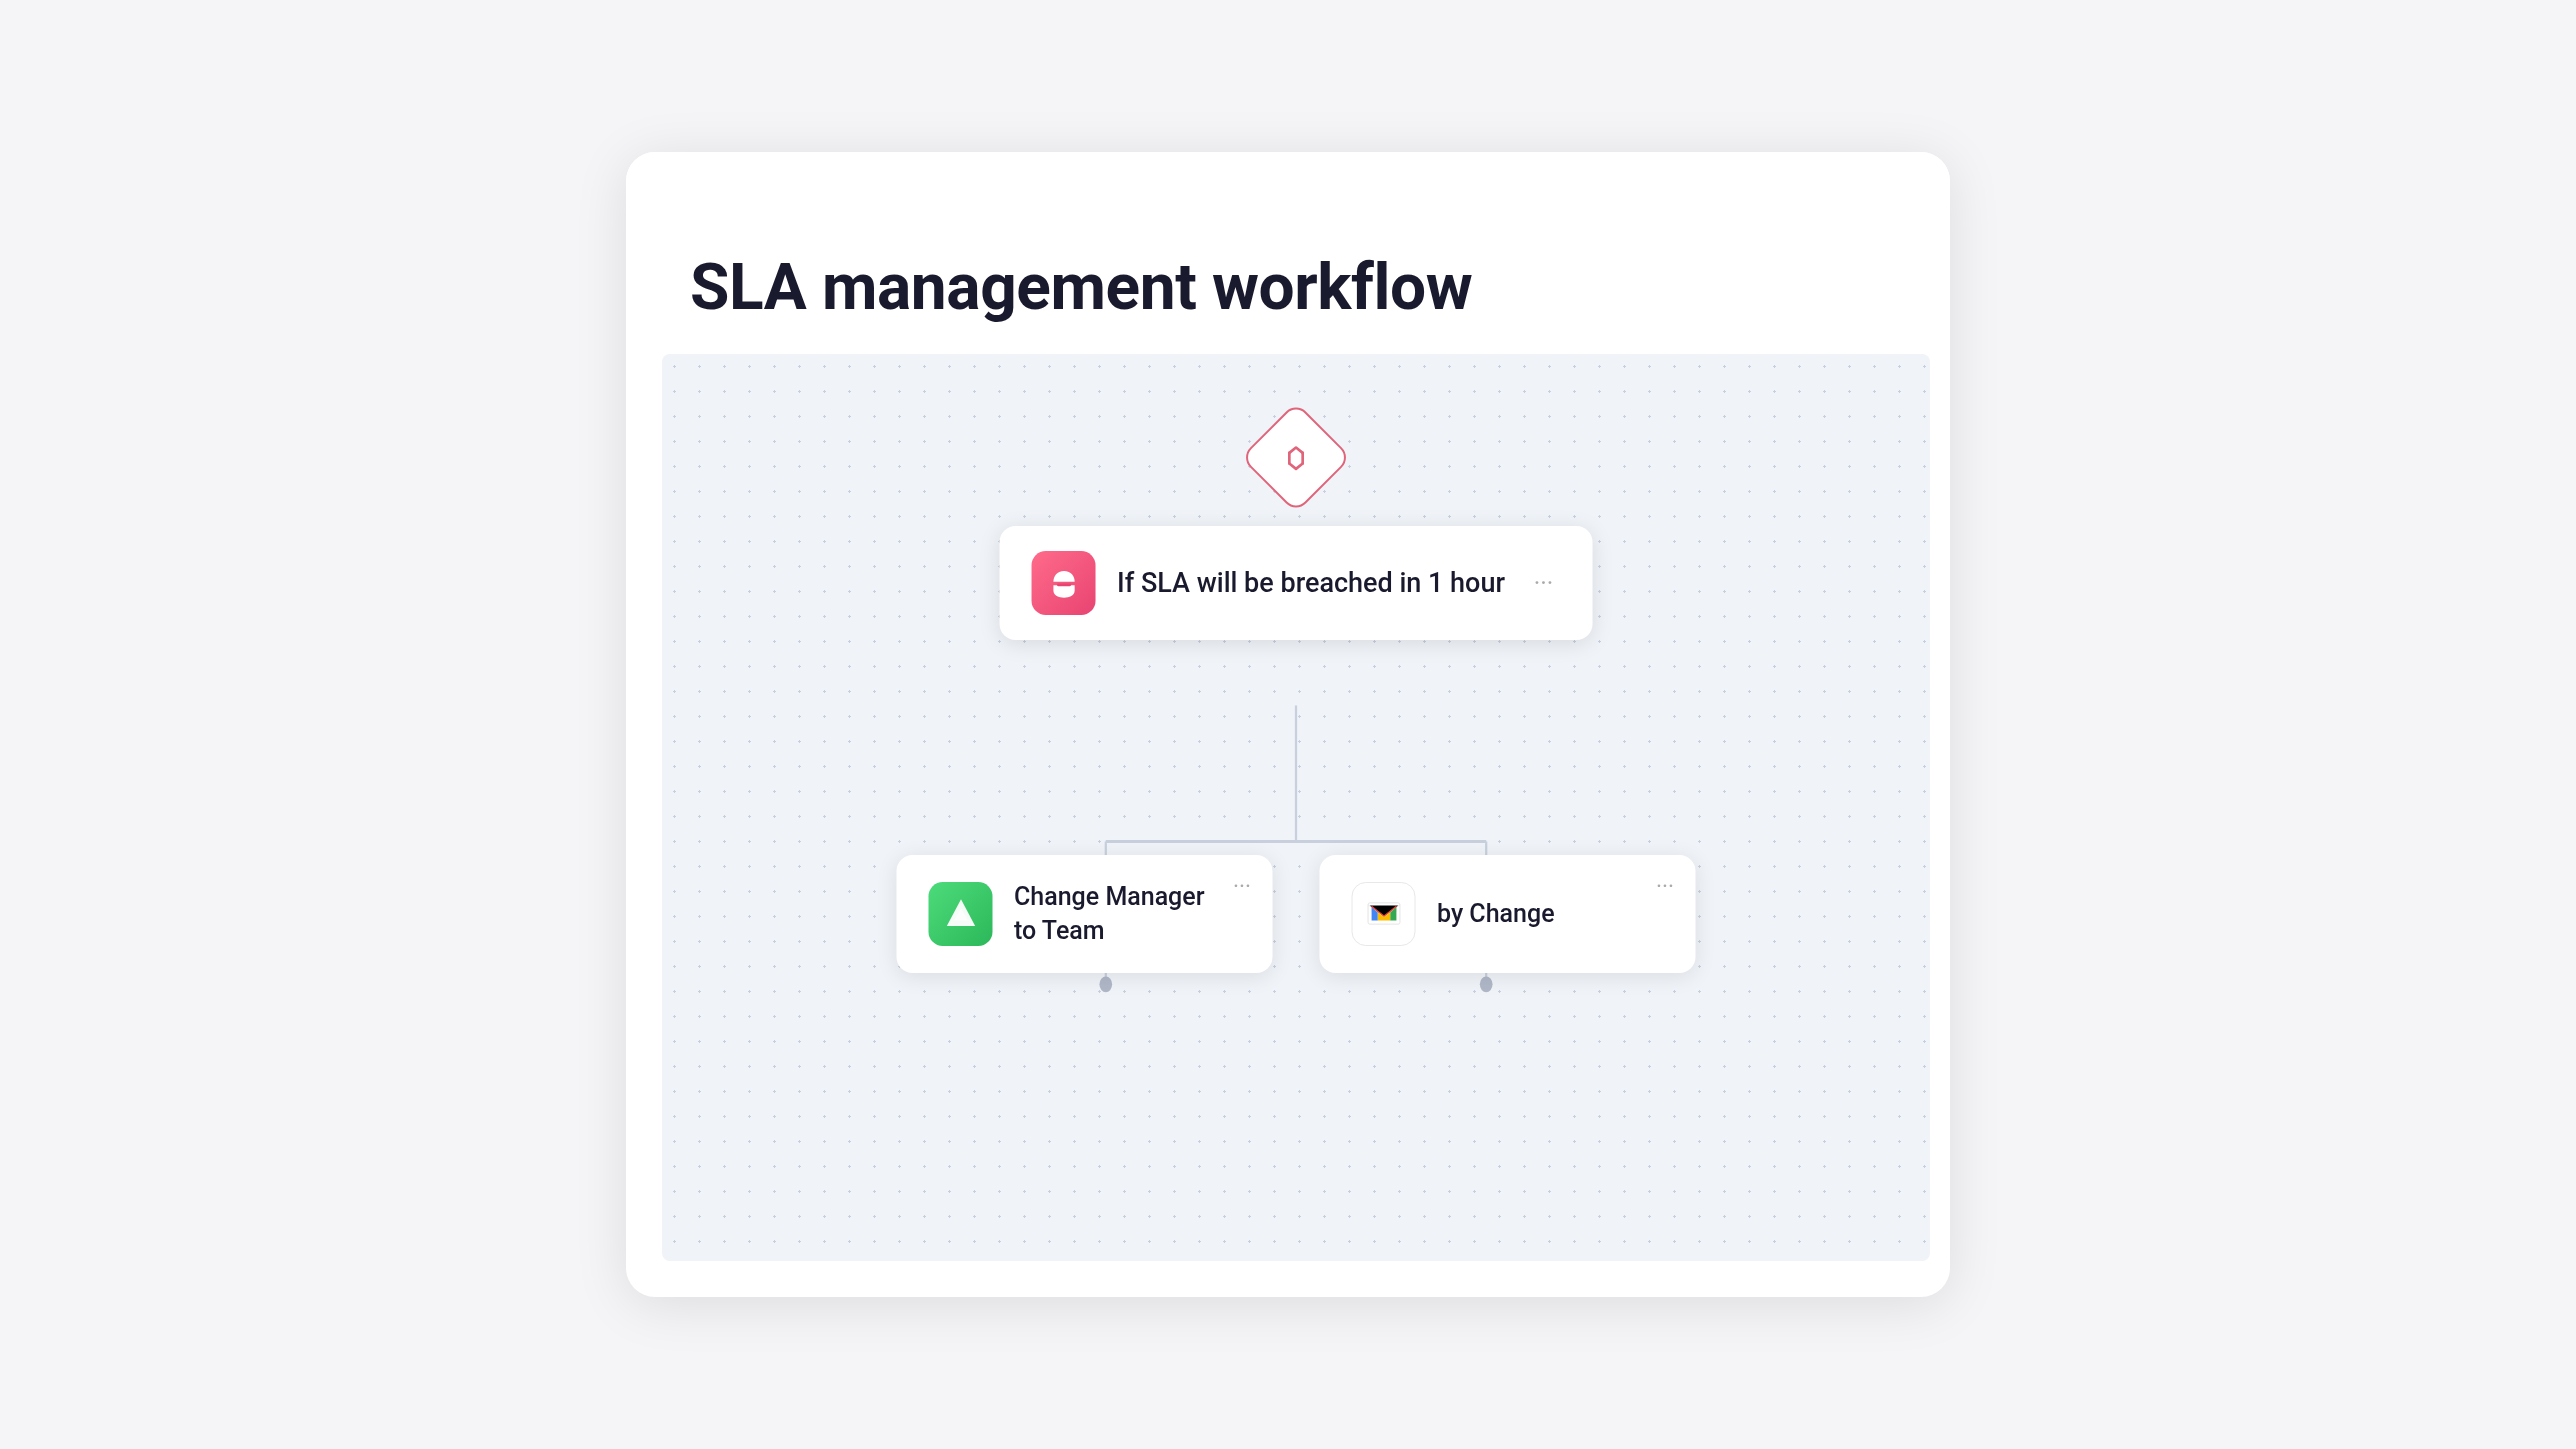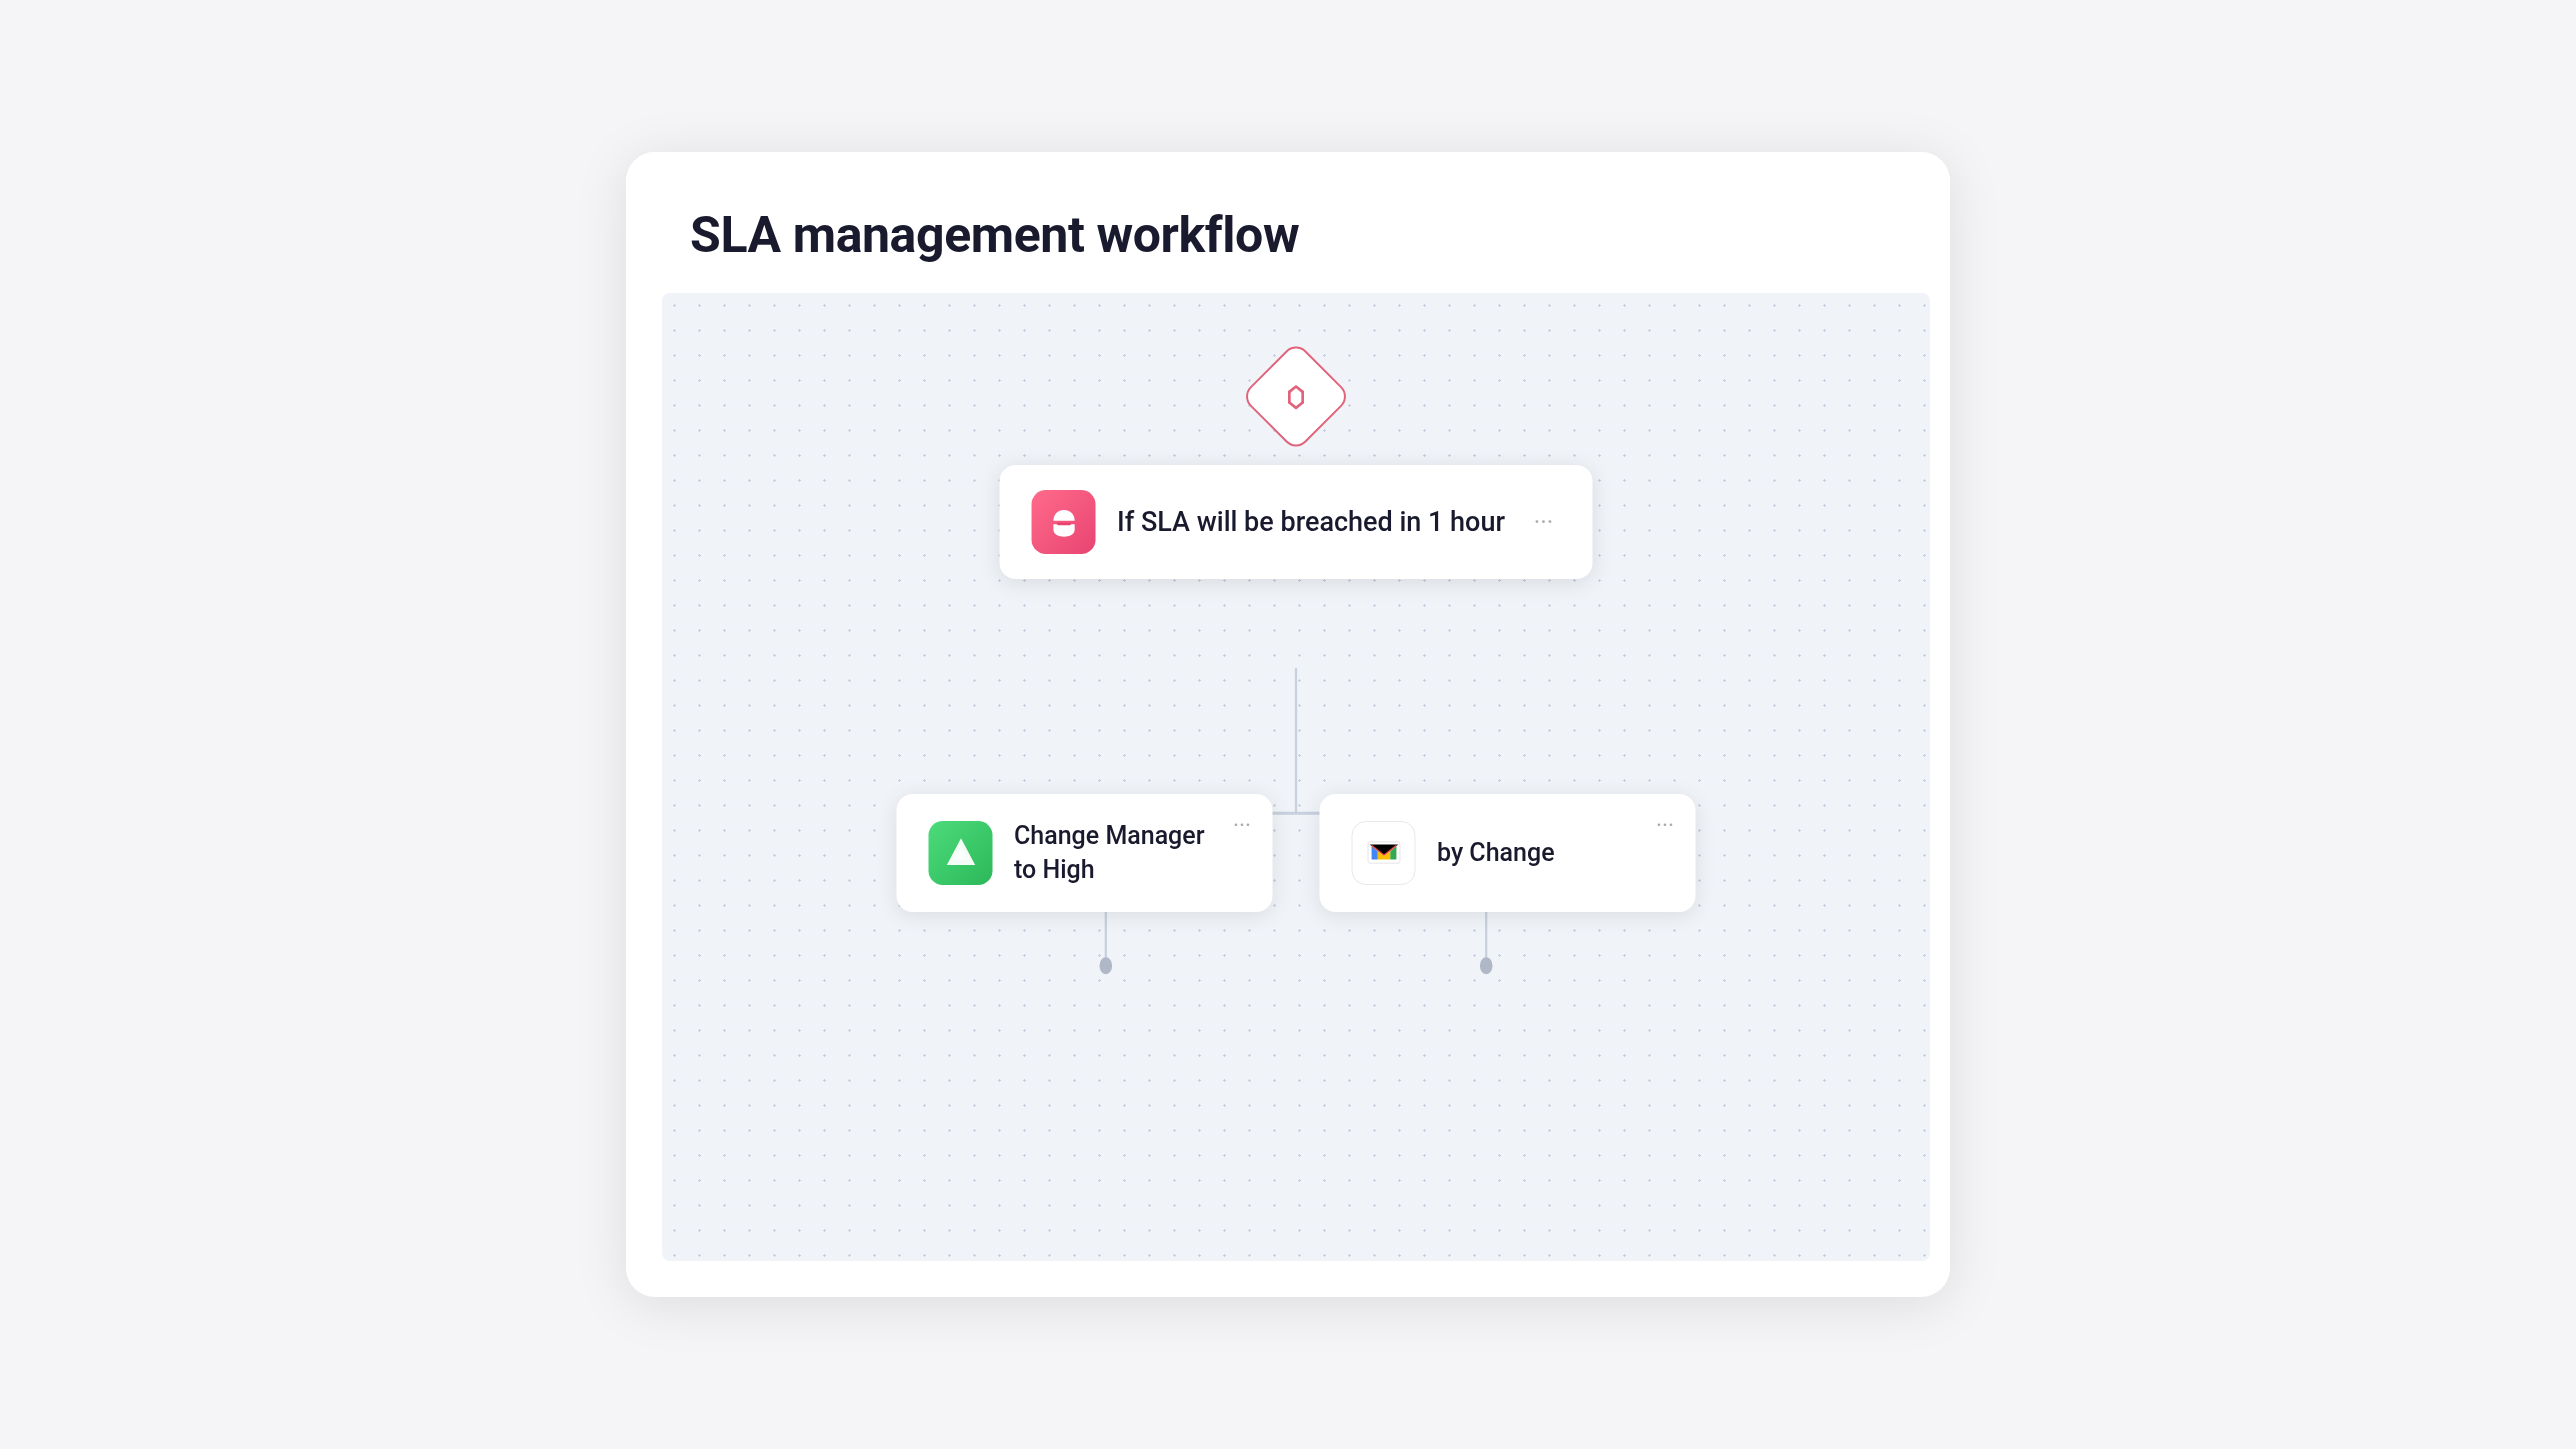"SLA management workflow" .page-title { font-size: 50px -> 64px; margin-top: none -> 44px }
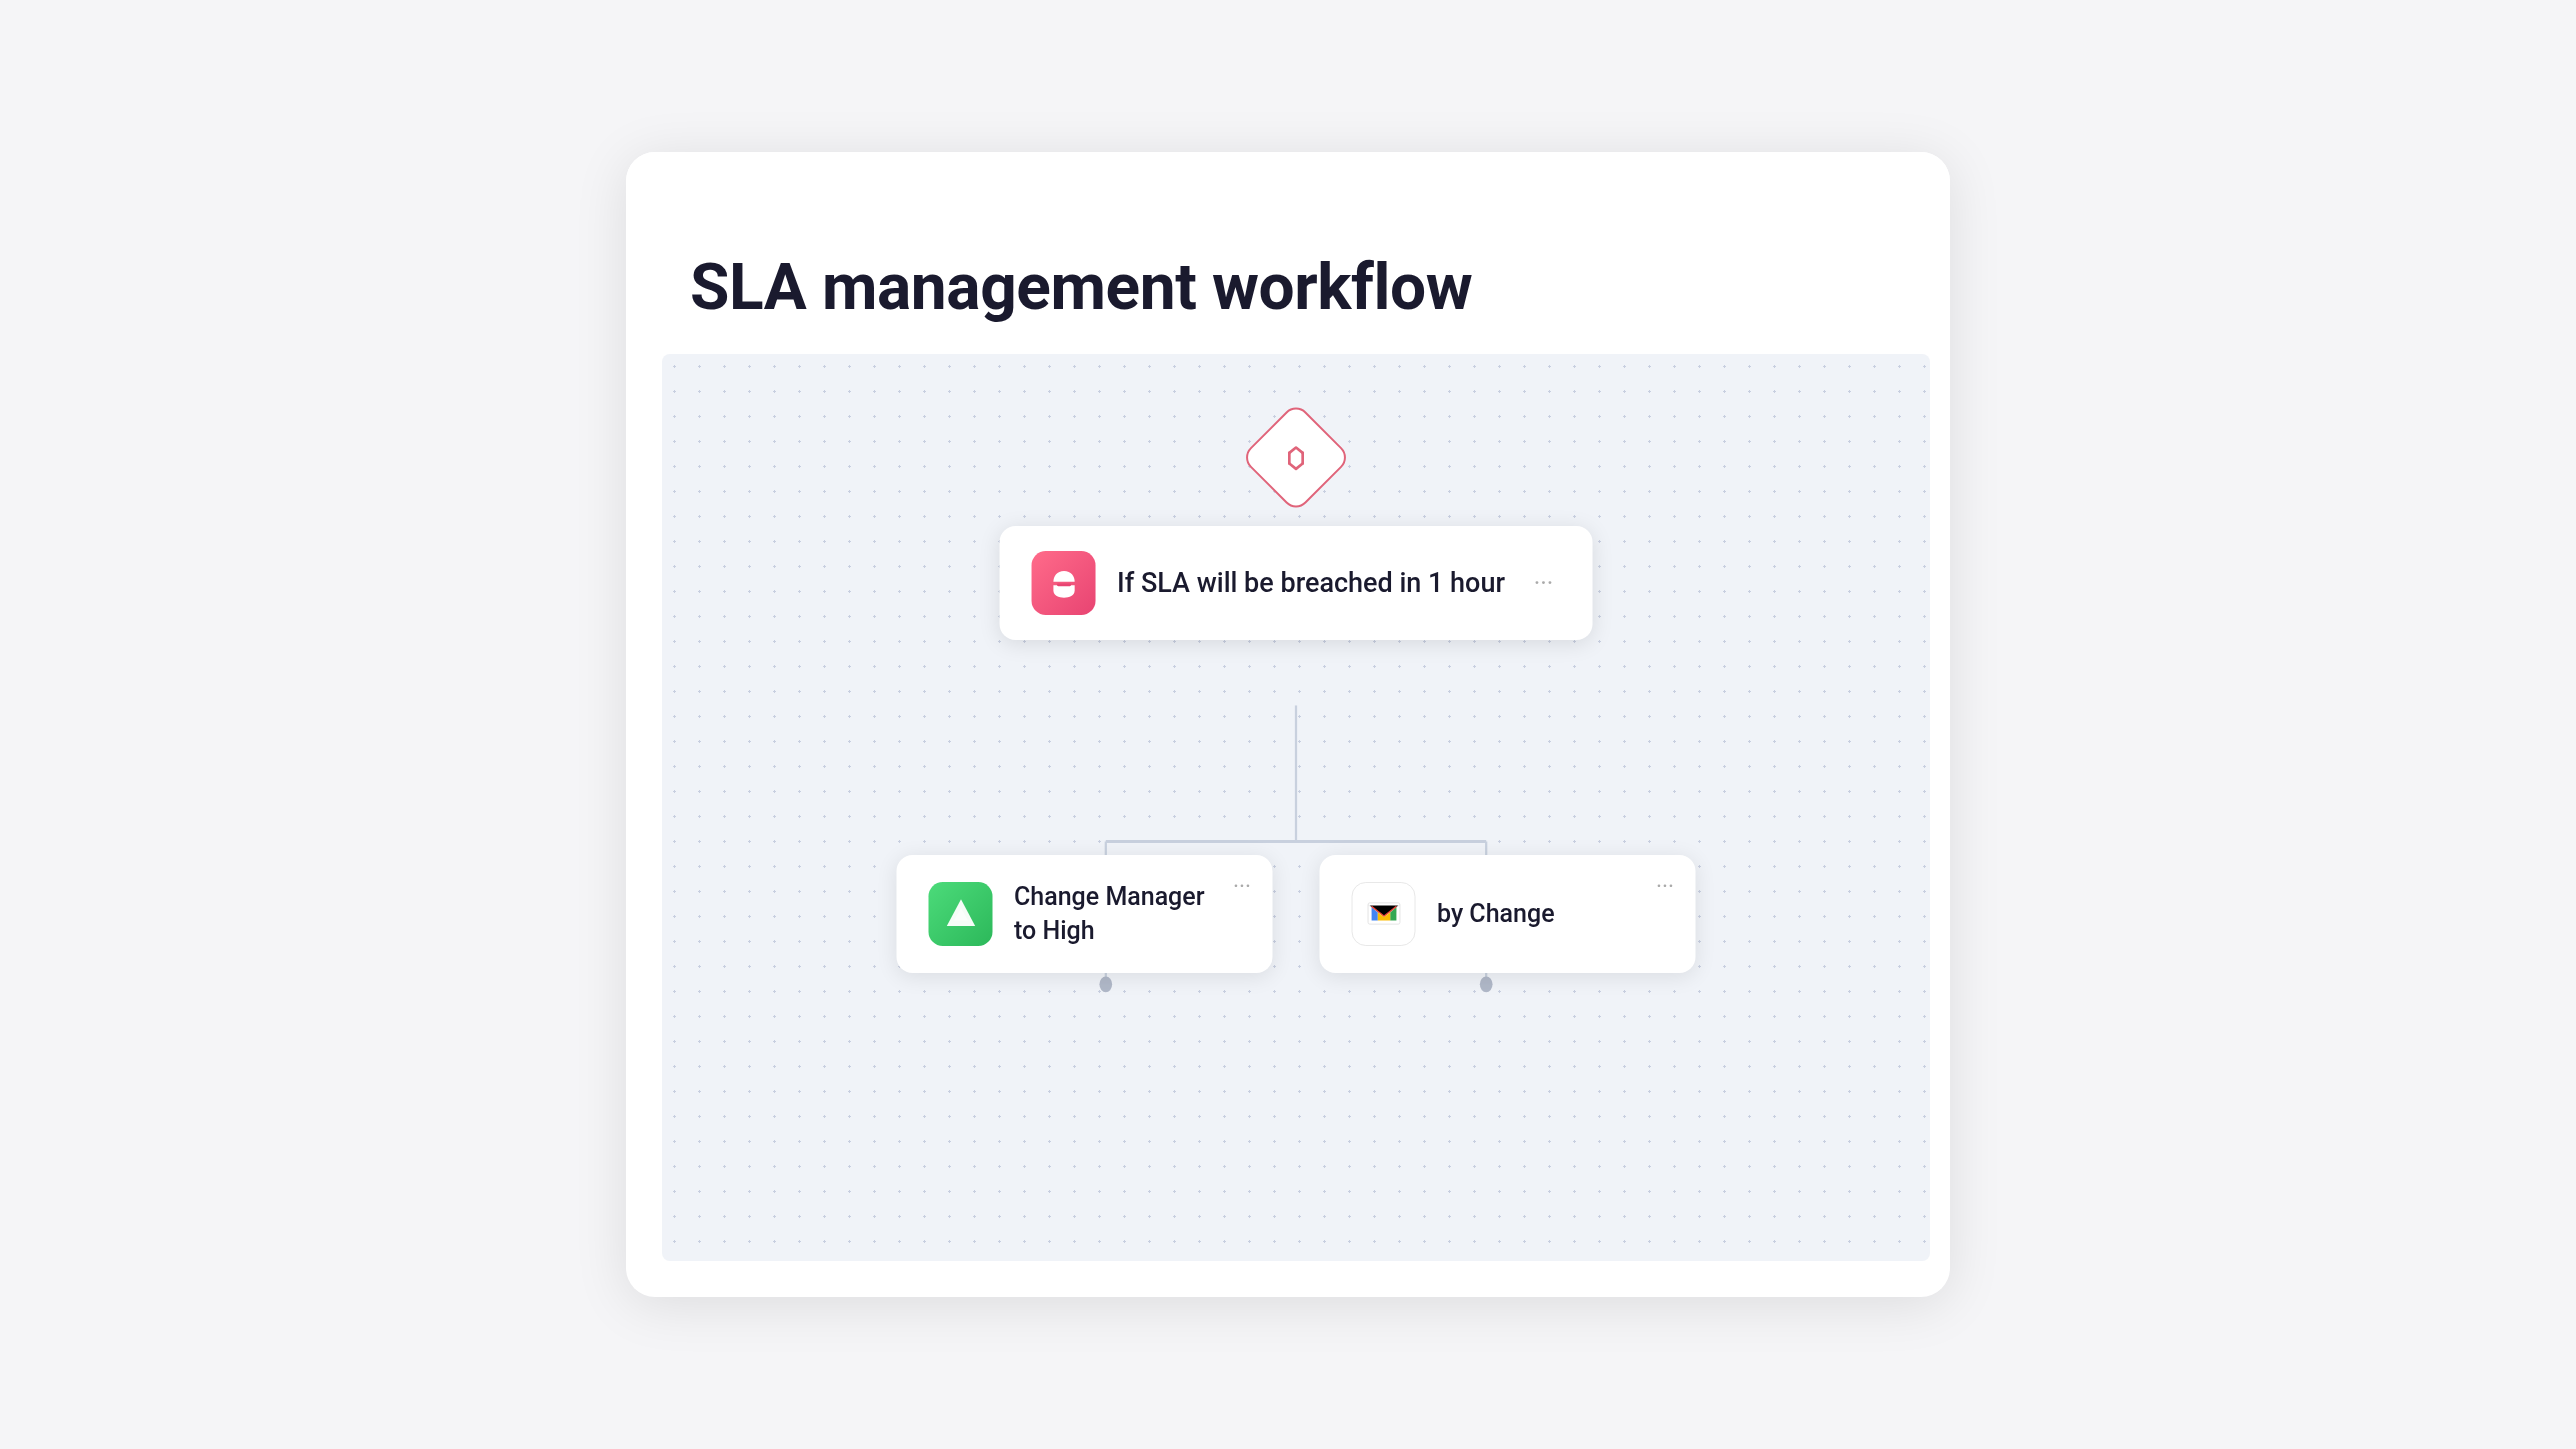"to High" div.action-node-text { text: High -> Team }
